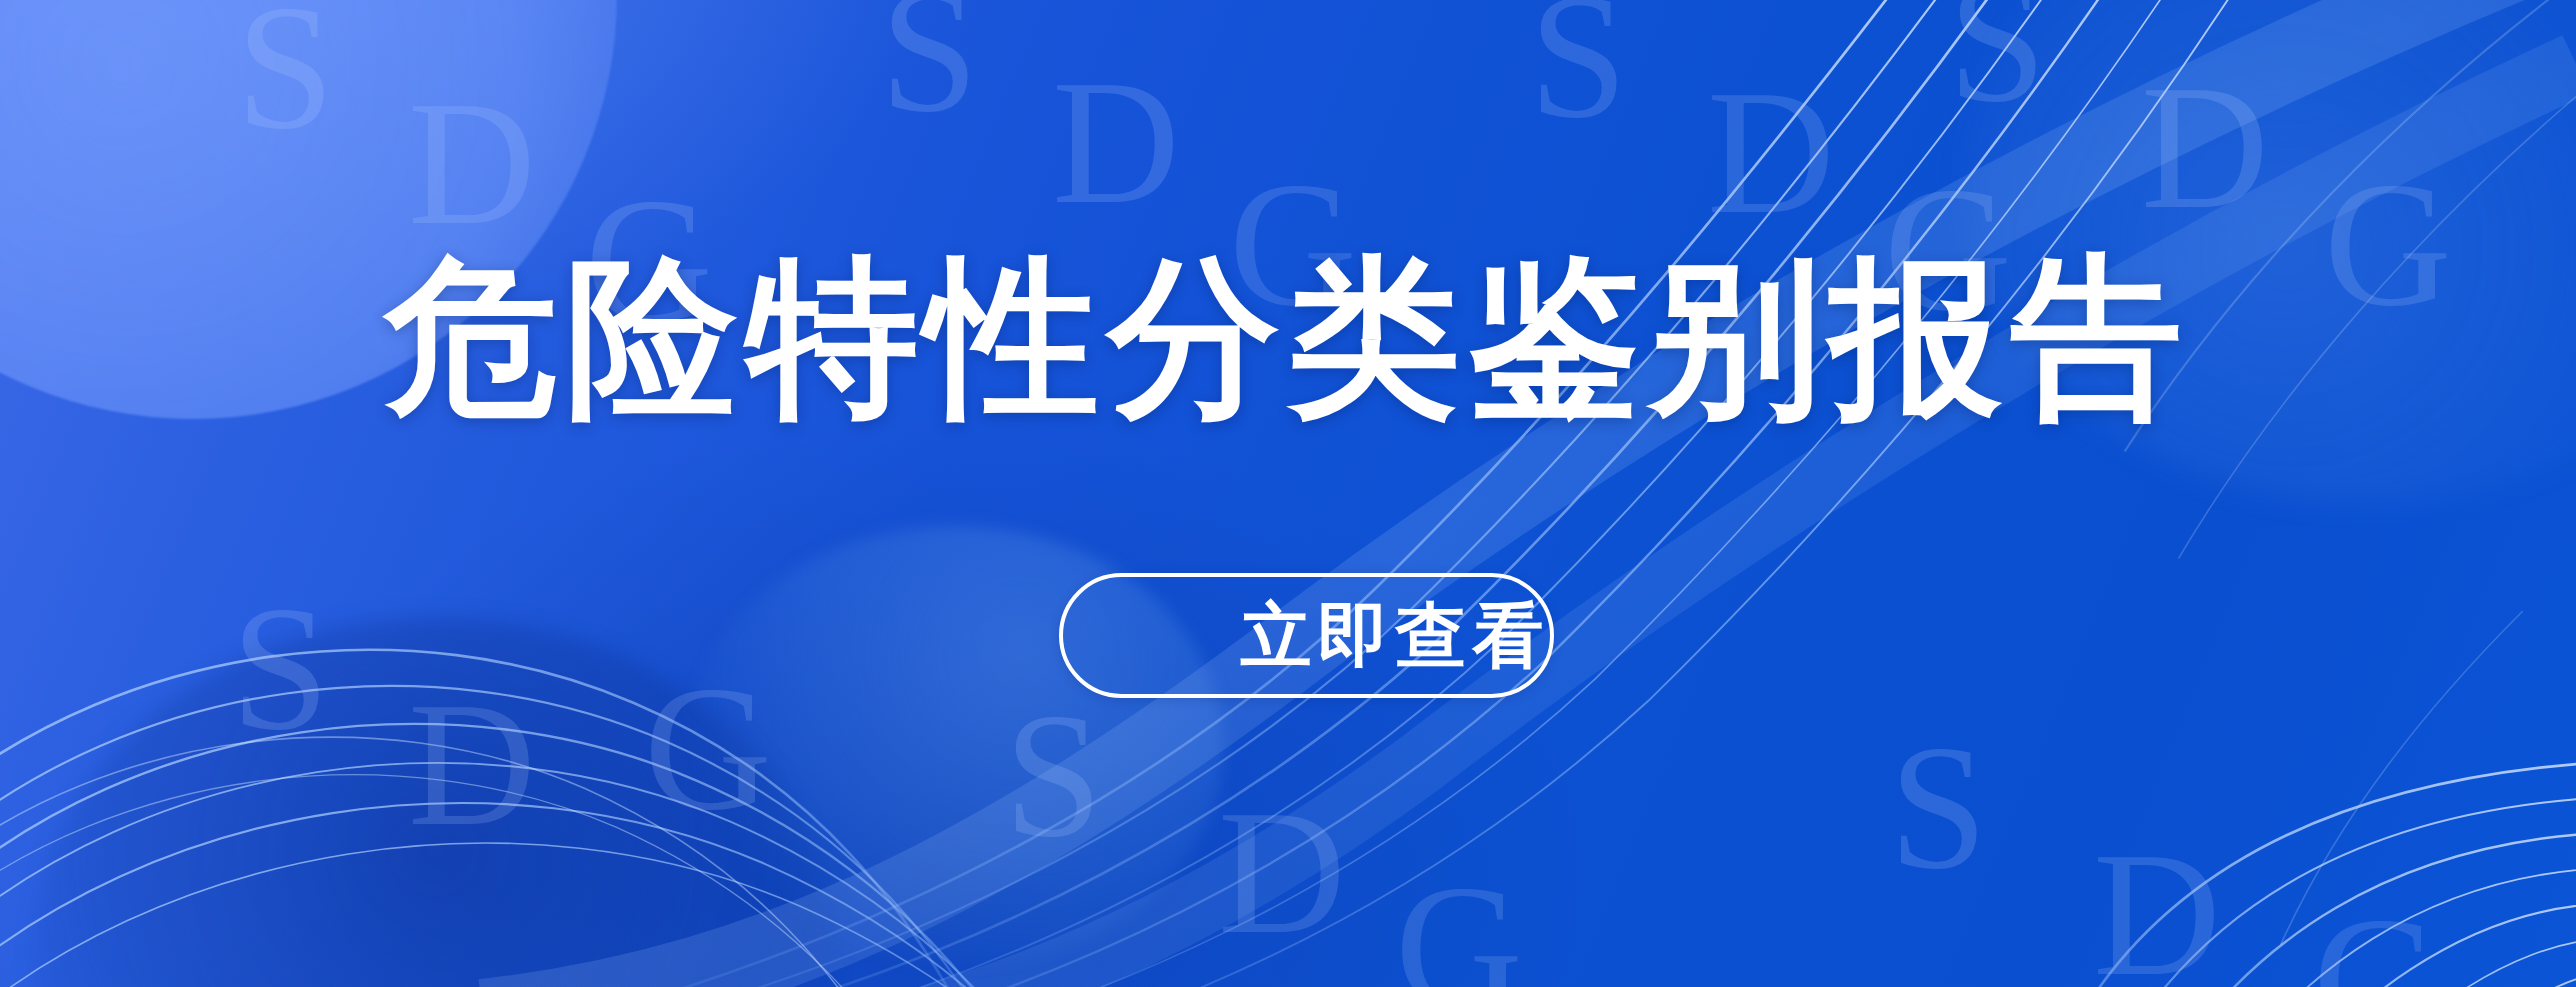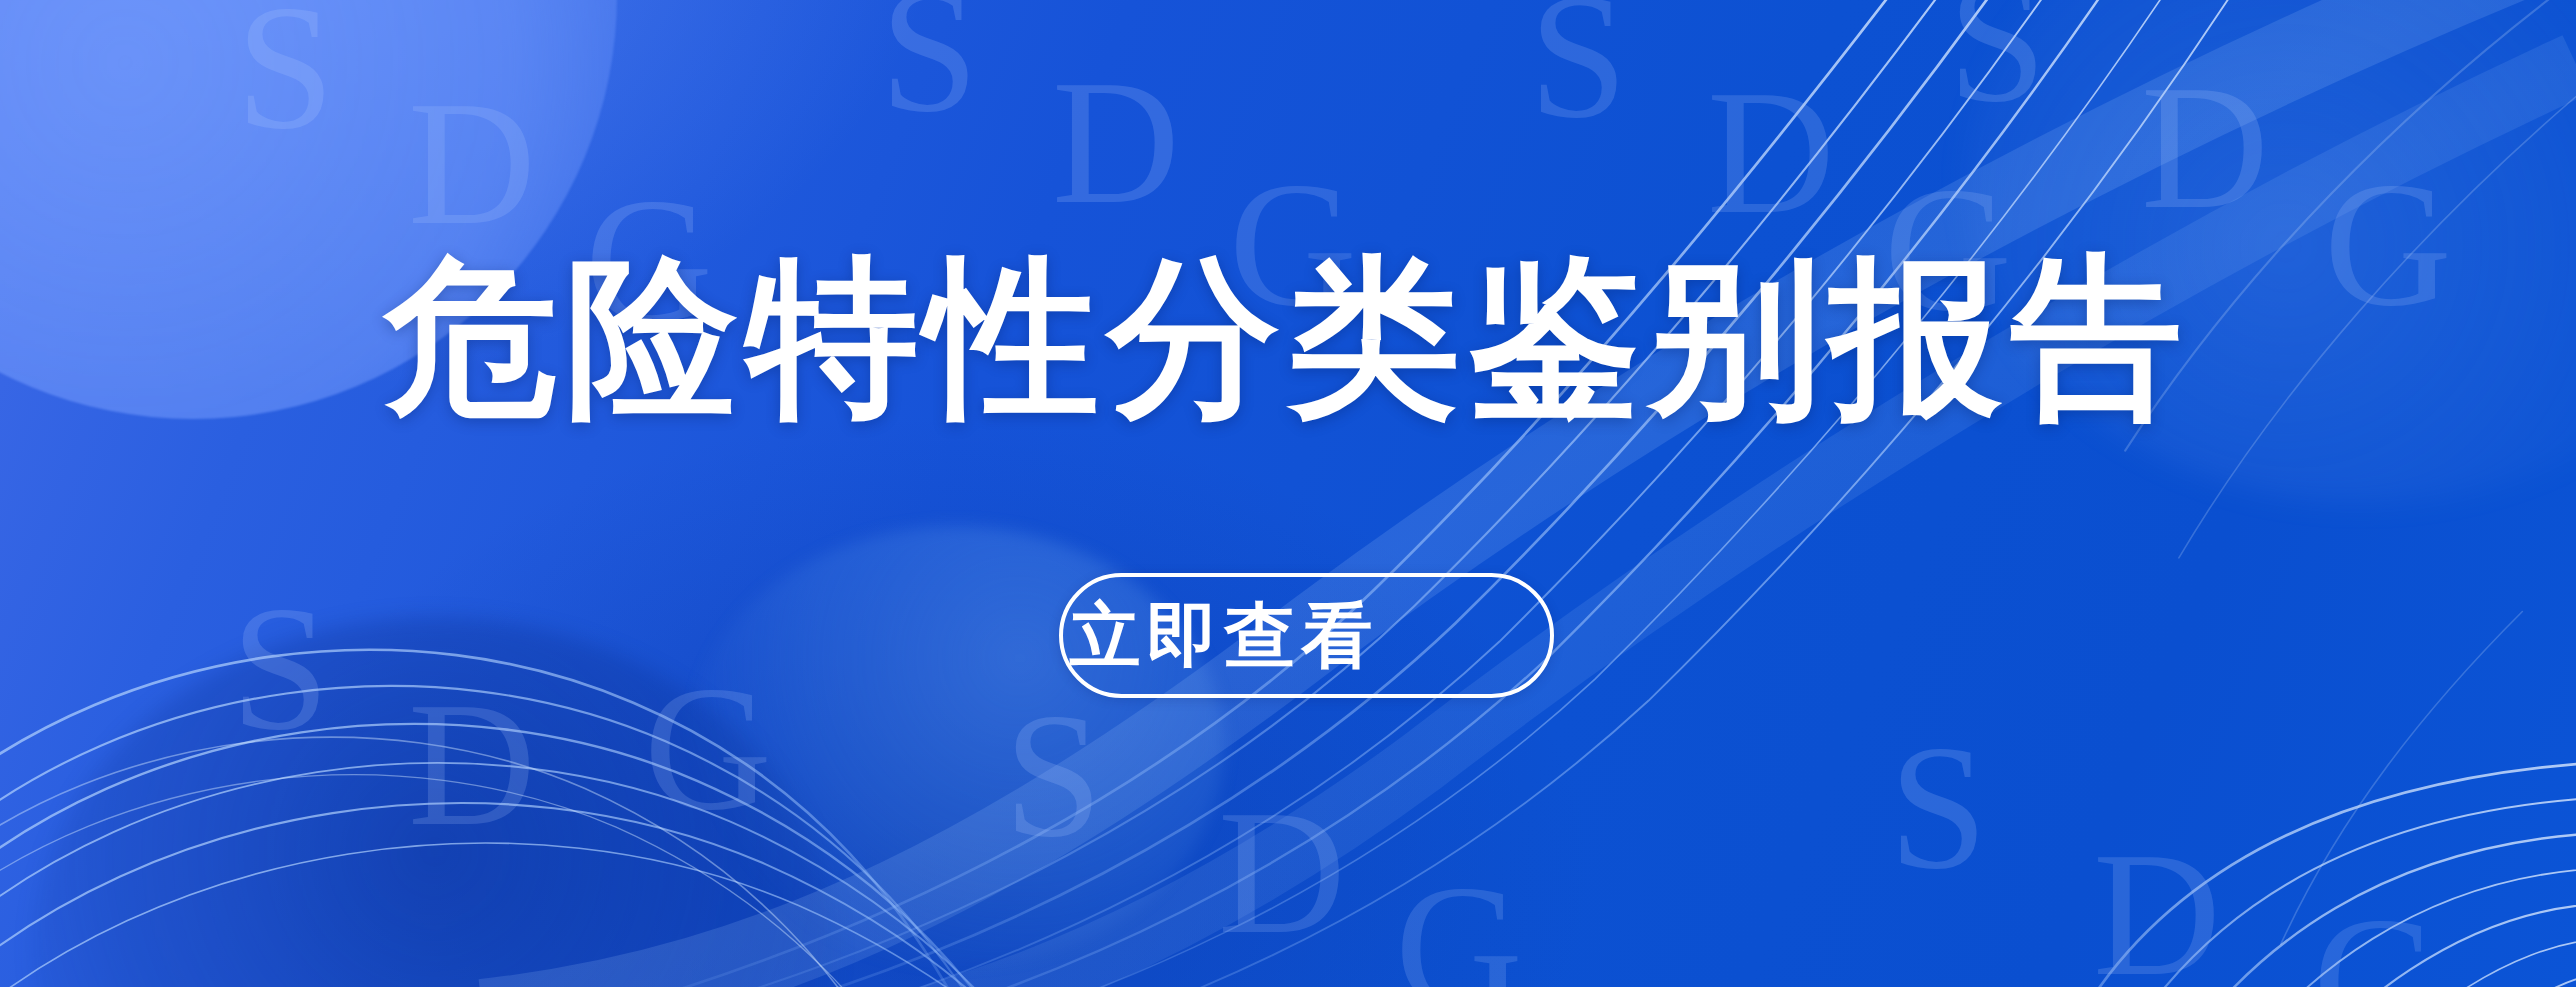"立即查看" #cta { justify-content: flex-start -> flex-end }
